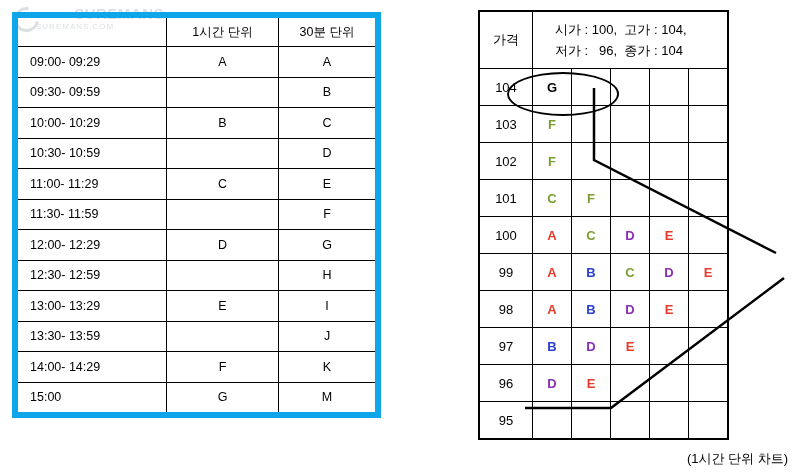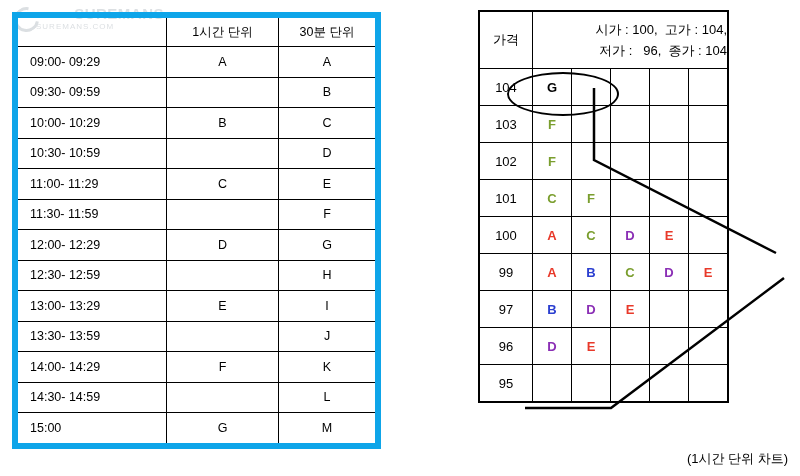"시가 : 100, 고가 :" #price-table tr.head td.info-cell { padding-left: 14px -> 22px; text-align: right -> left }
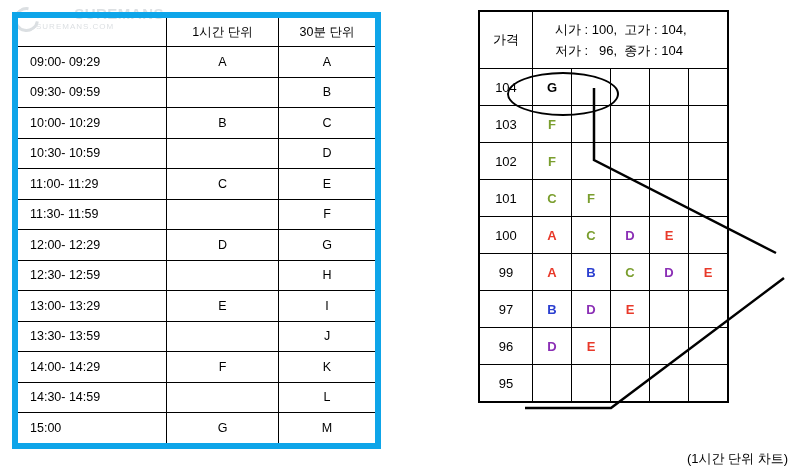"98" tr { html: none -> <tr> <td>98</td> <td>A</td> <td>B</td> <td>D</td> <td>E</td> <td></td> </tr> }
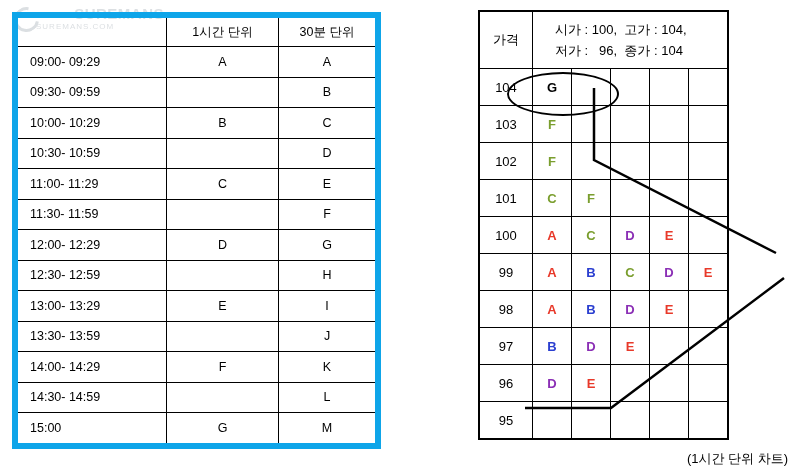"14:30- 14:59" tr { html: <tr> <td>14:30- 14:59</td> <td></td> <td>L</td> </tr> -> none }
